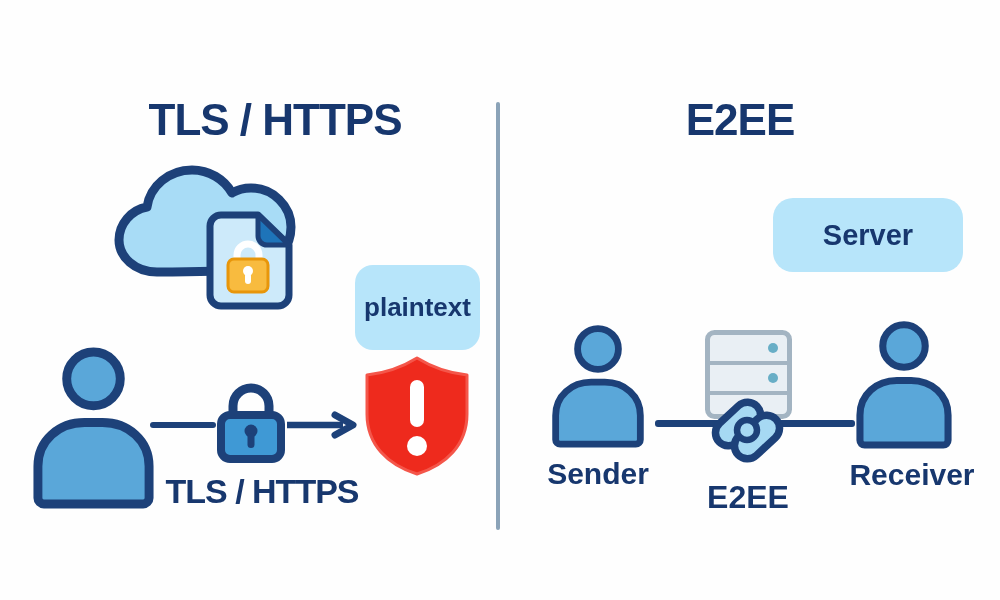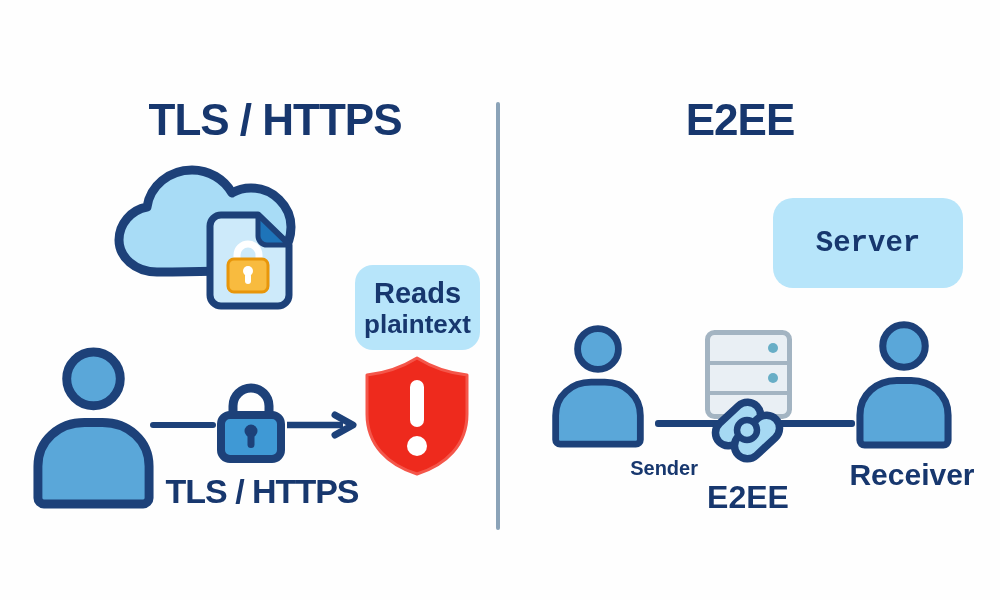"Server" .badge-right { font-family: Liberation Mono, monospace -> none; height: 90px -> 74px }
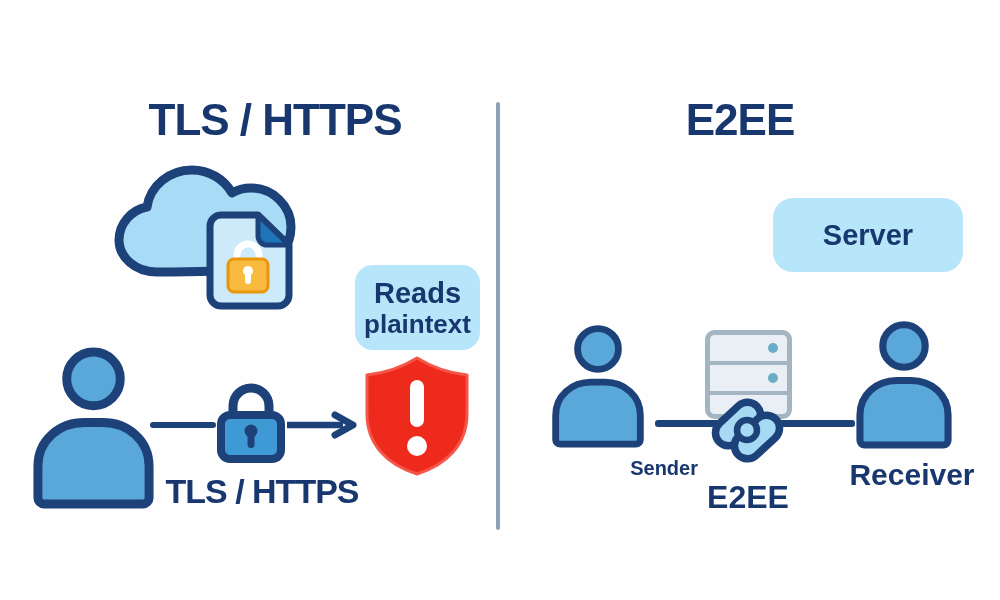"Reads" div.l1 { html: <div>Reads</div> -> none }
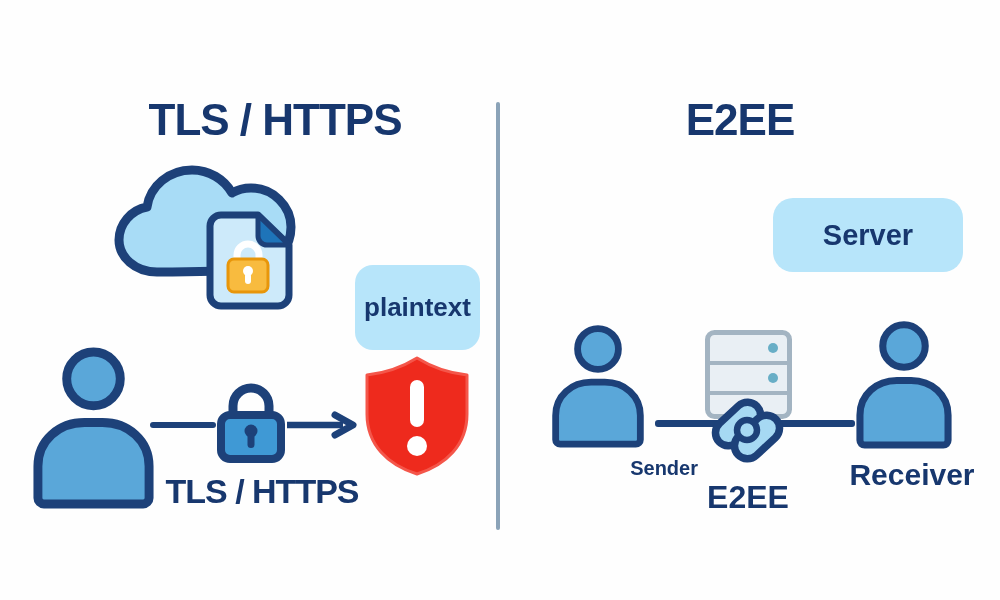"Sender" .label-sender { font-size: 20px -> 30px; text-align: right -> none }
